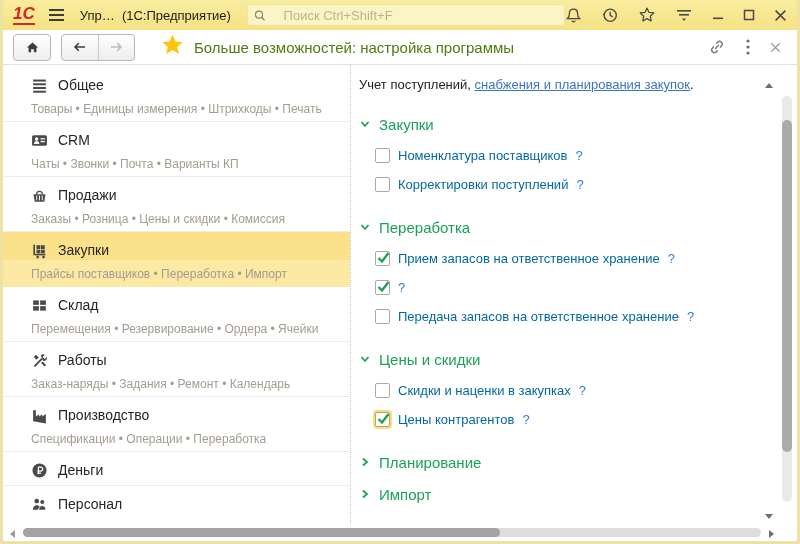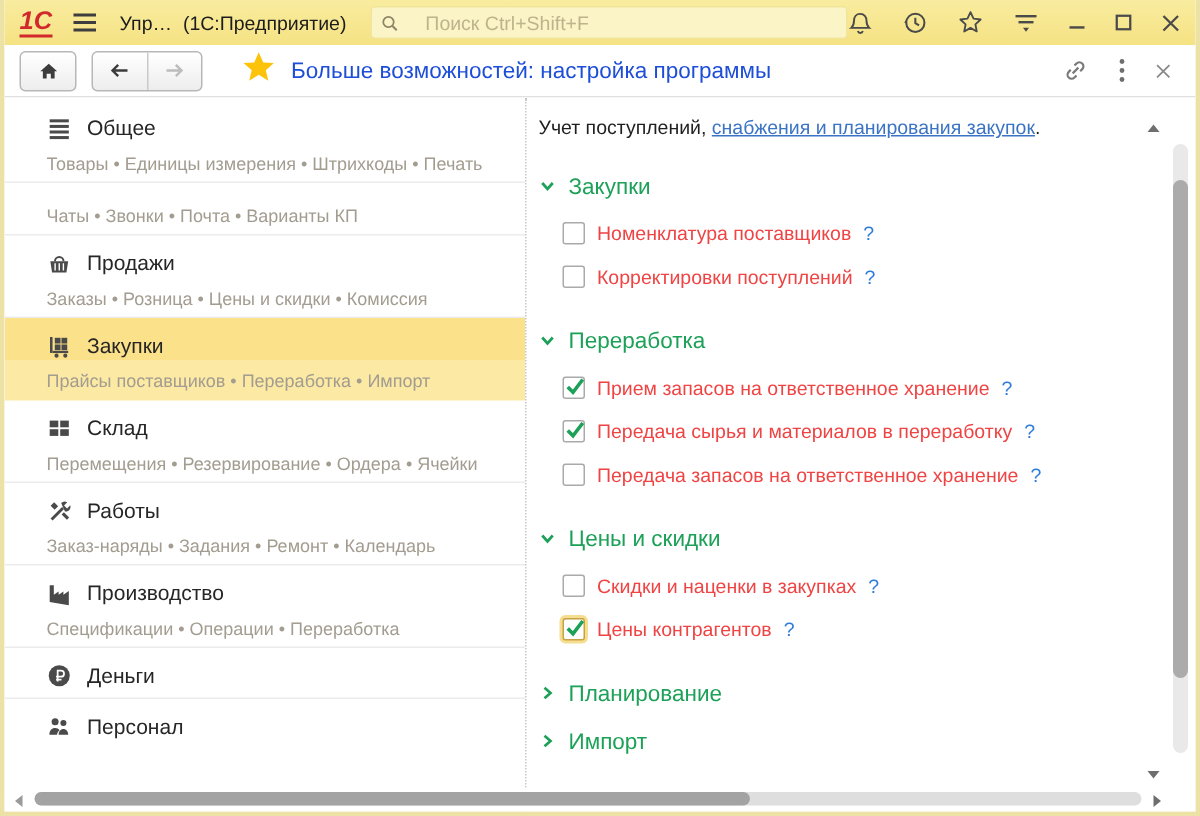"Больше возможностей: настройка программы" .pagetitle { color: #1d4ed8 -> #4d7c0f }
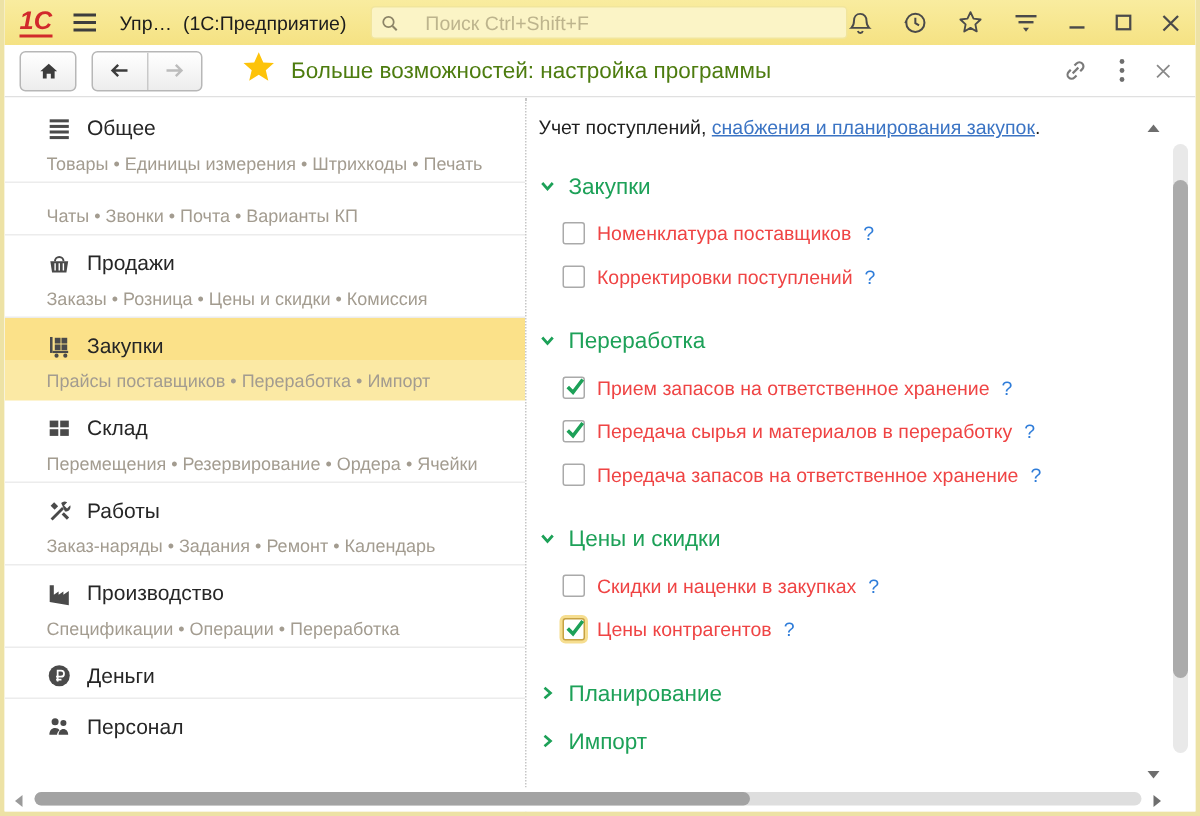"CRM" div.grp-main { html: none -> <div> <svg> <rect></rect> <circle></circle> <path></path> <rect></rect> <rect></rect> </svg> <span>CRM</span> </div> }
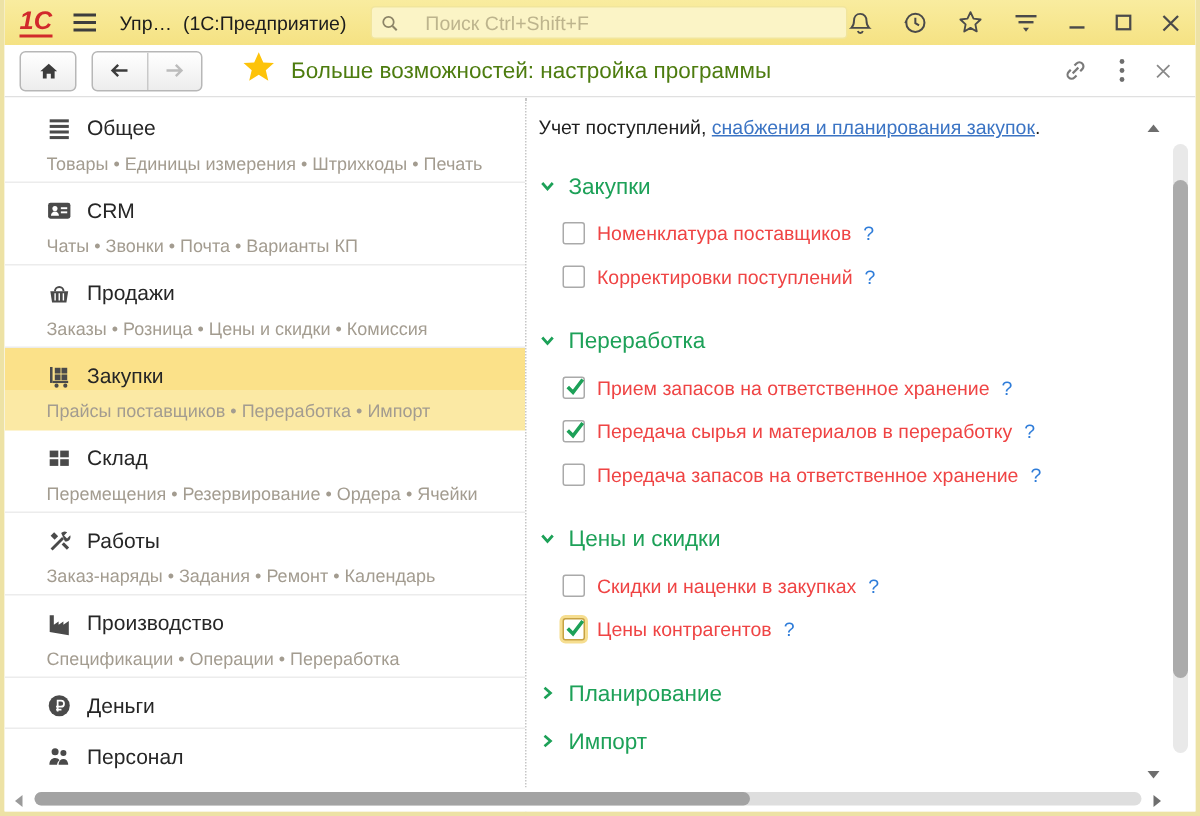"Номенклатура поставщиков" .cb-label { color: #ef4444 -> #0369a1 }
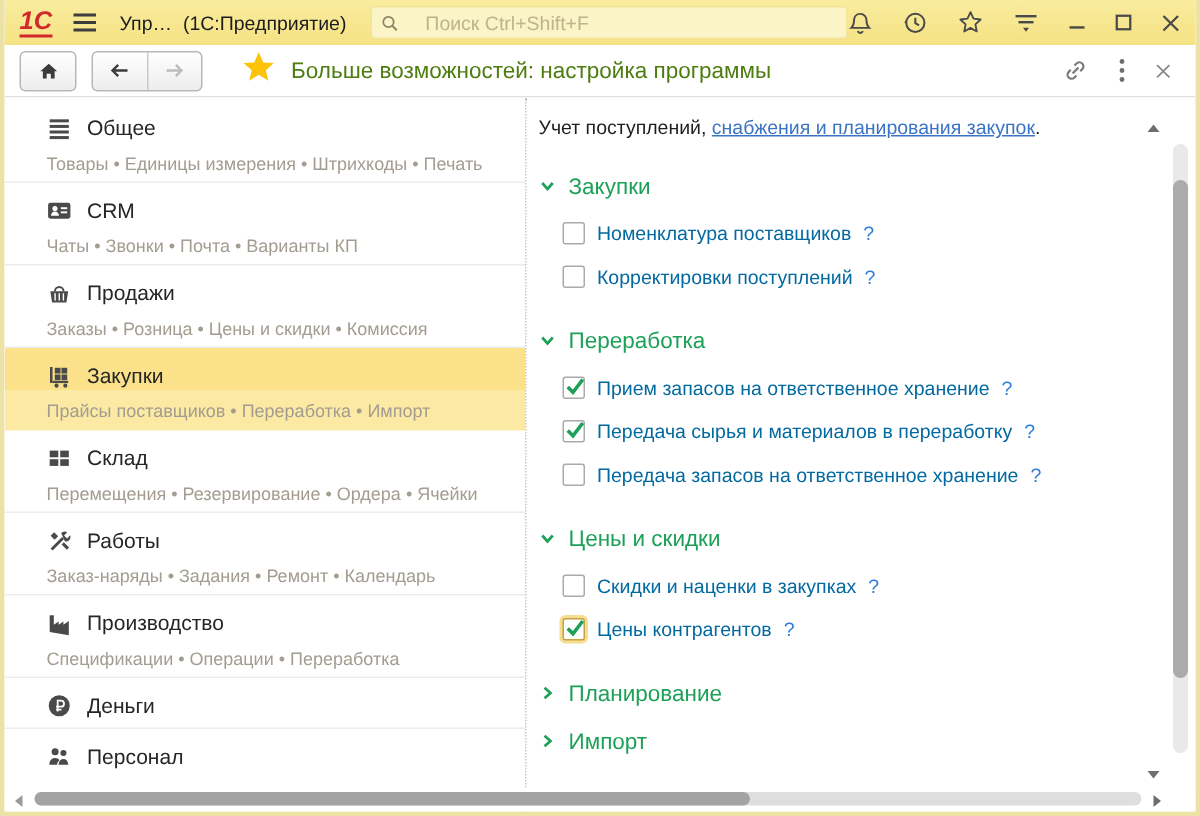"Передача сырья и материалов в" span.cb-label { html: <span>Передача сырья и материалов в переработку</span> -> none }
